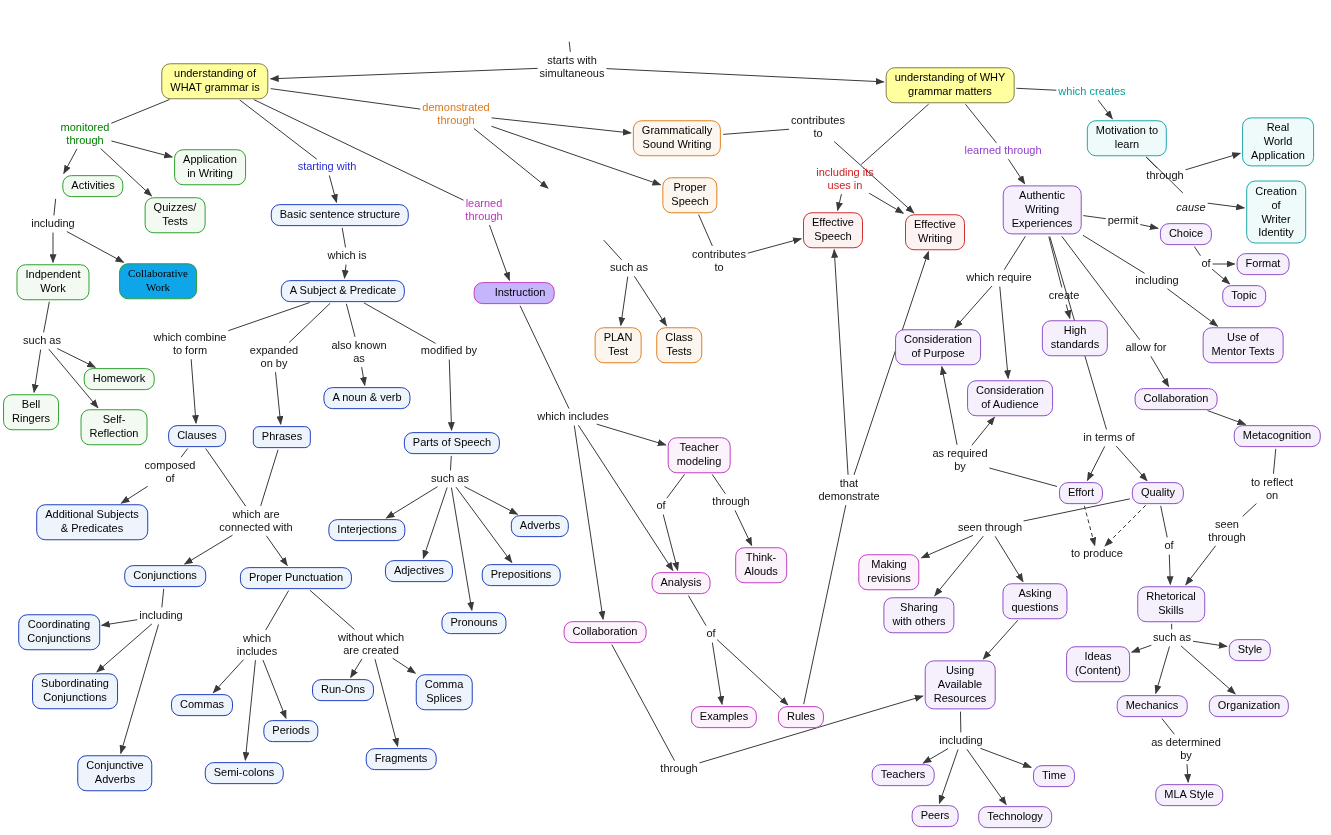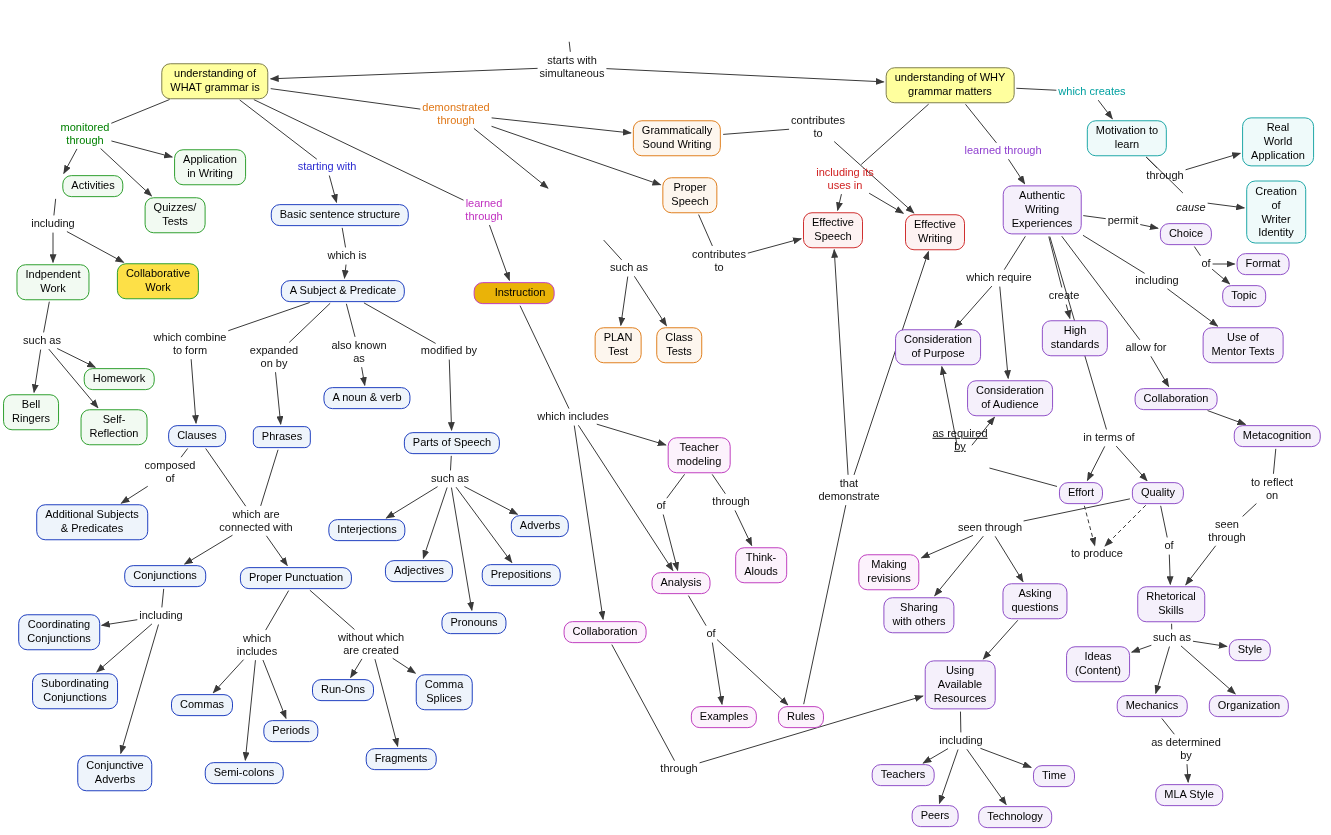"Collaborative" div.node { background: #fde047 -> #0ea5e9; font-family: none -> Liberation Serif, serif }
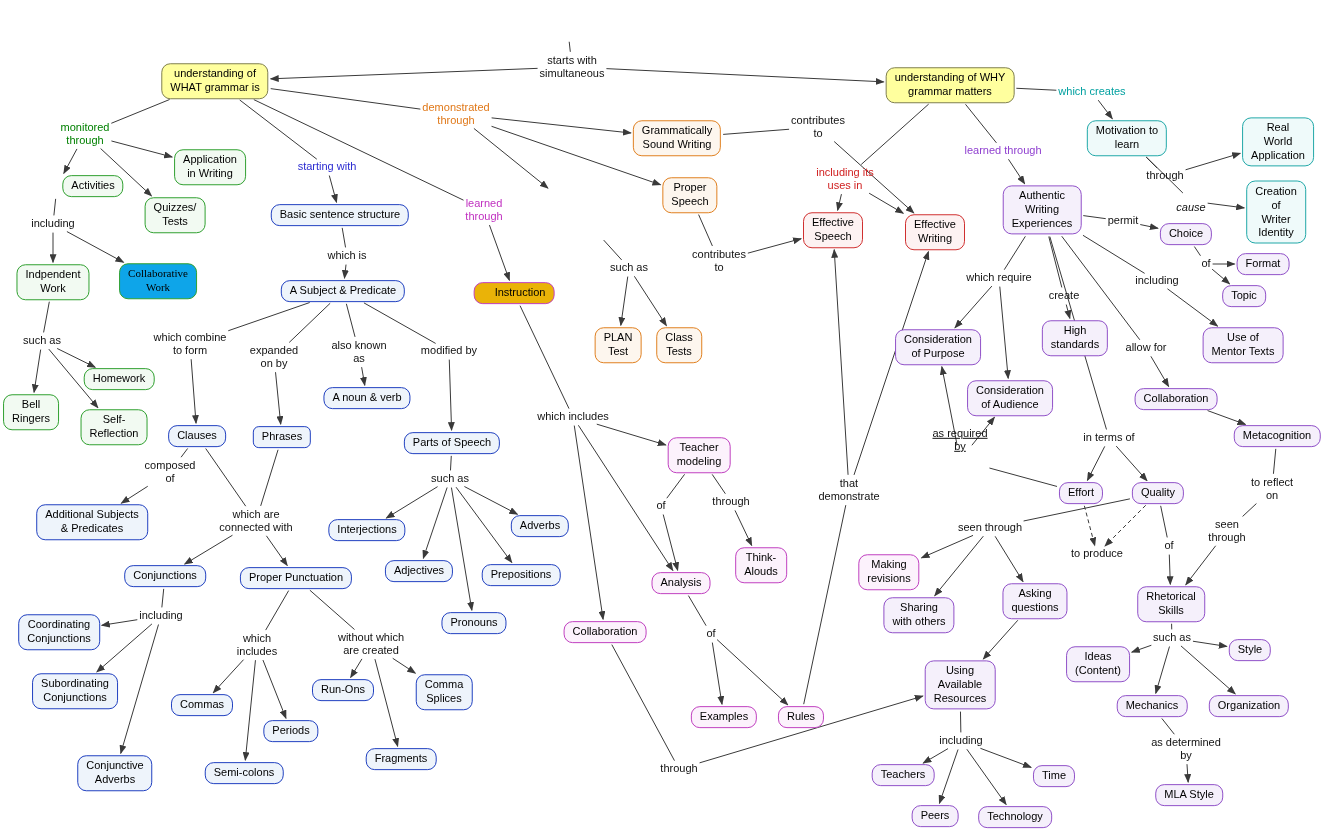"Instruction" div.node { background: #eab308 -> #c4b5fd }
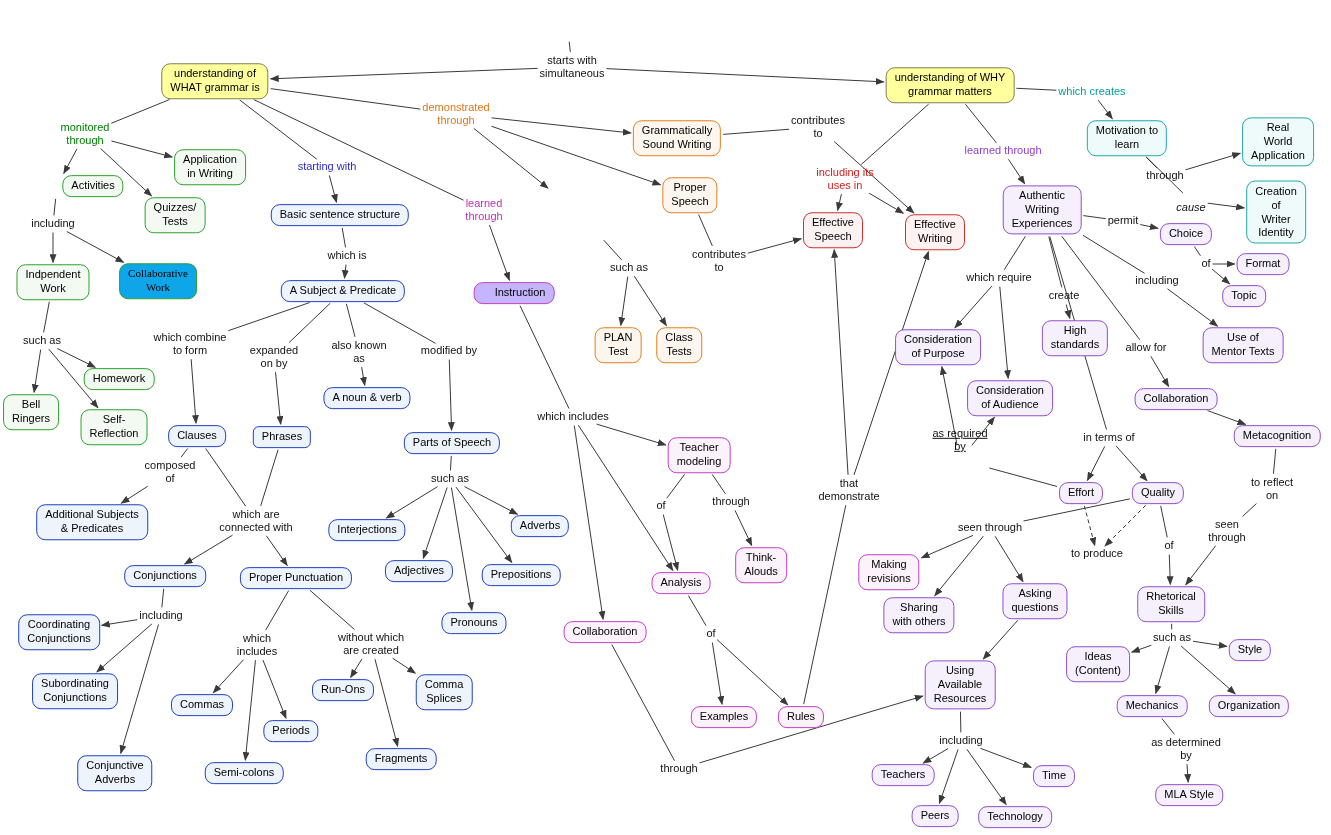"as required" div.edge-label { text-decoration: underline -> none; top: 440px -> 460px }
